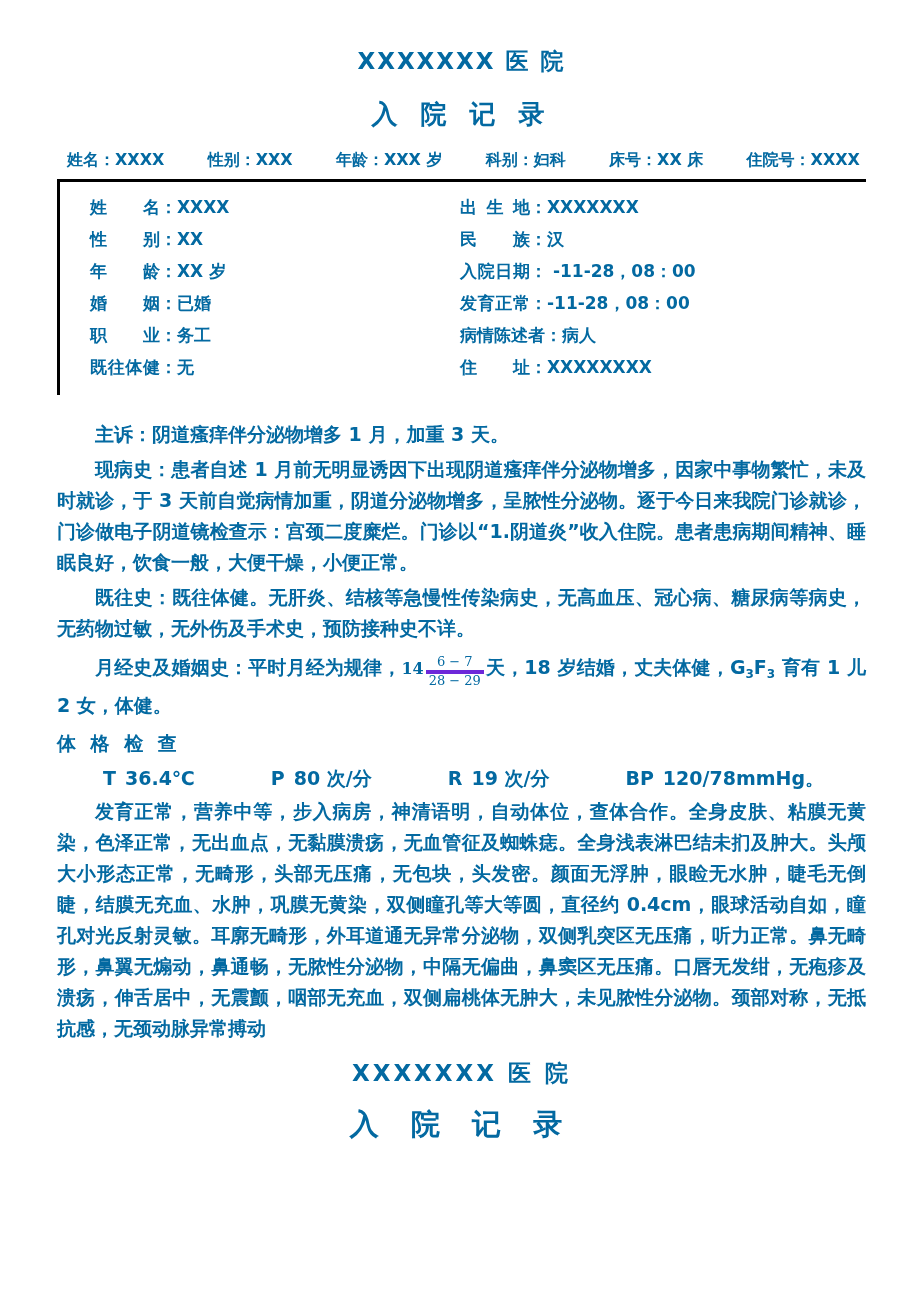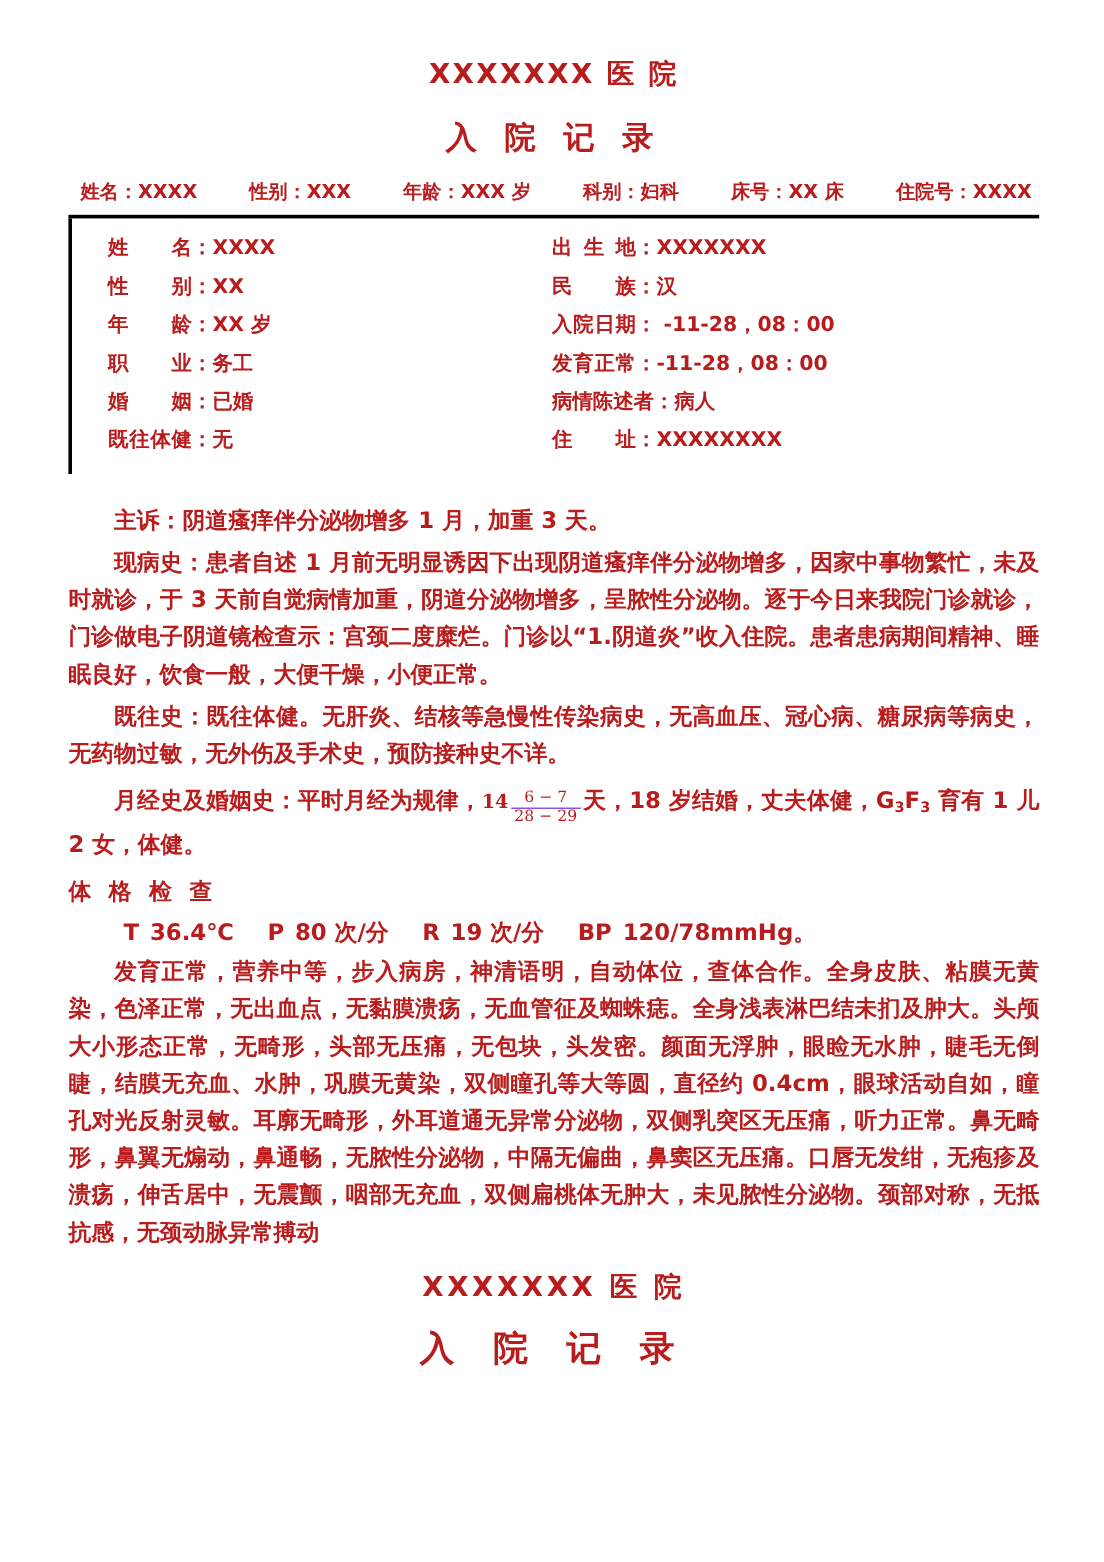"XXXXXXX 医 院" .page { color: #b91c1c -> #0369a1 }
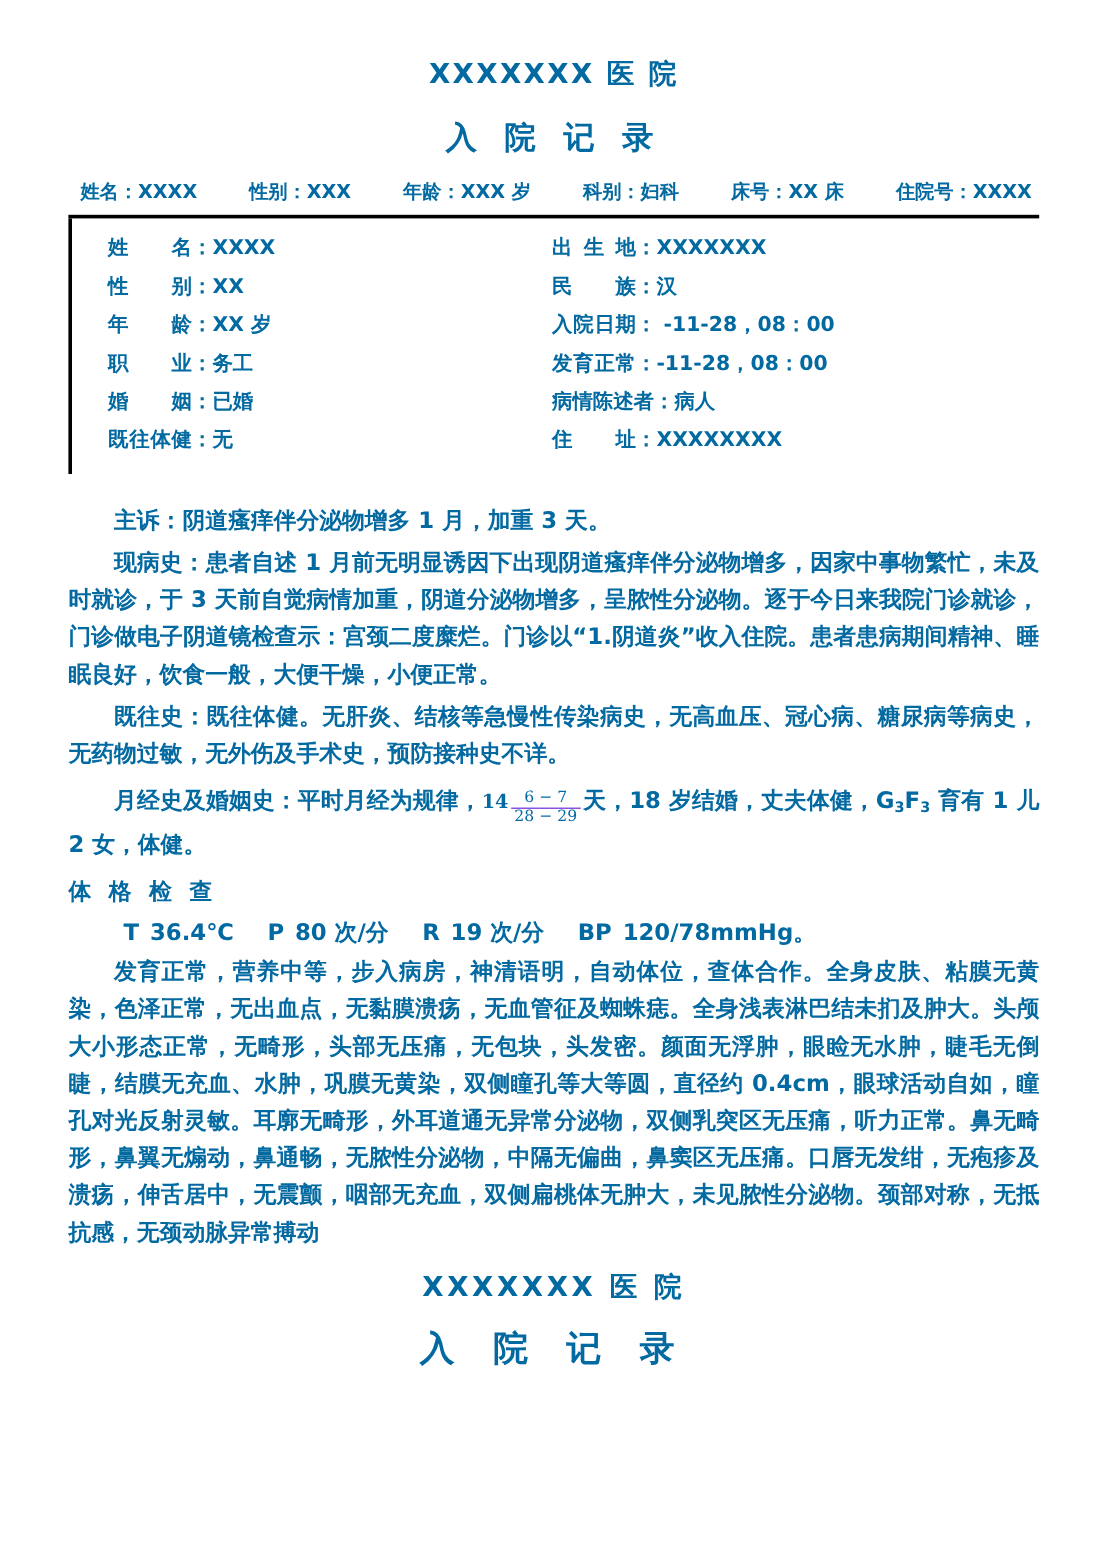"职业：务工" div.info-row { order: before "婚姻：已婚" -> after "婚姻：已婚" }
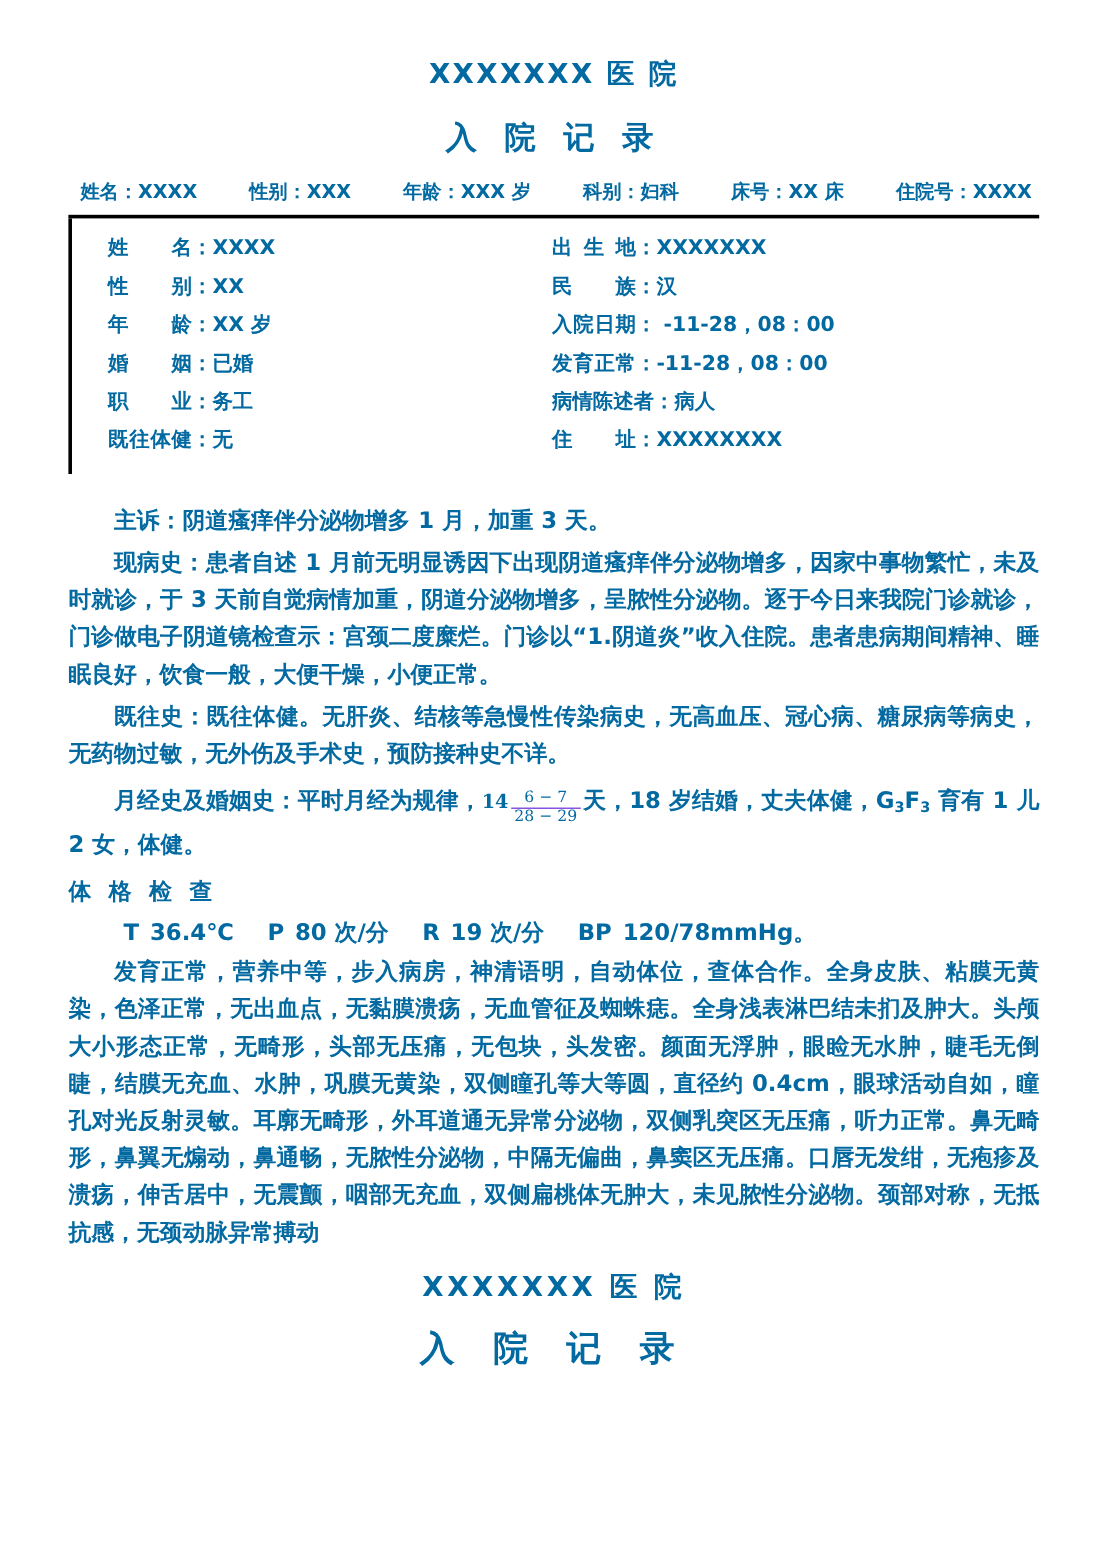"6 − 7" .fraction .num { border-bottom: 1px solid #6d28d9 -> 4px solid #6d28d9 }
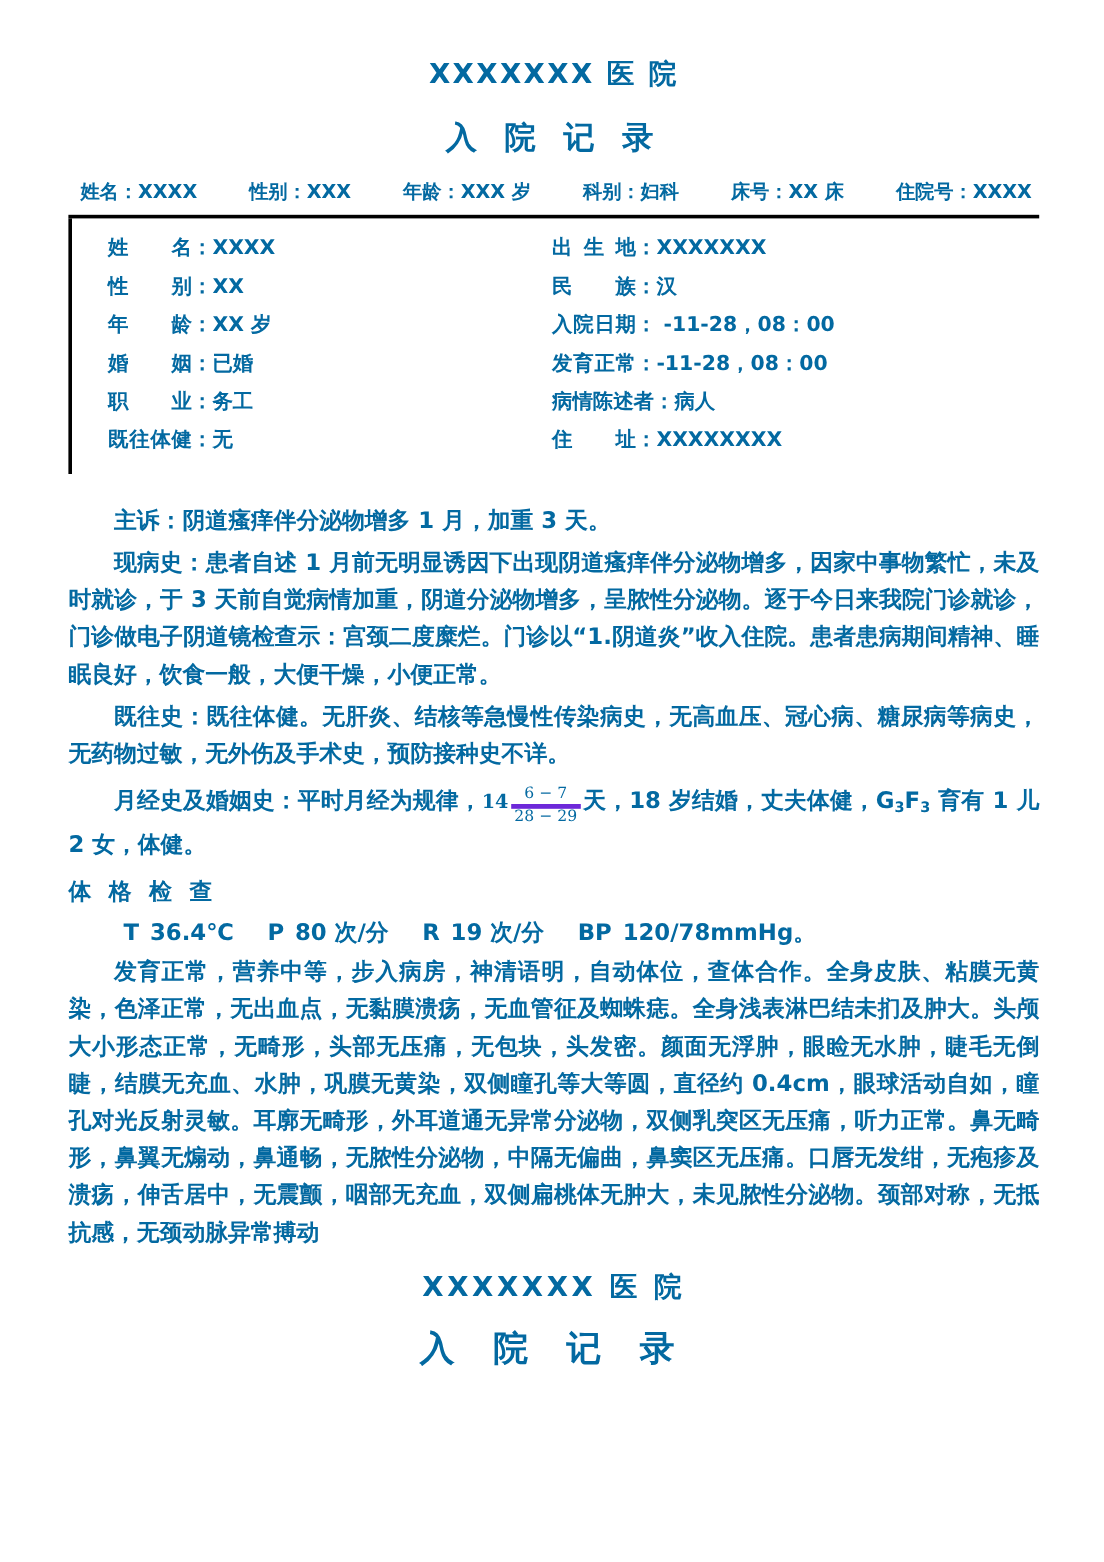"T 36.4℃" .vitals { gap: 28px -> 76px }
